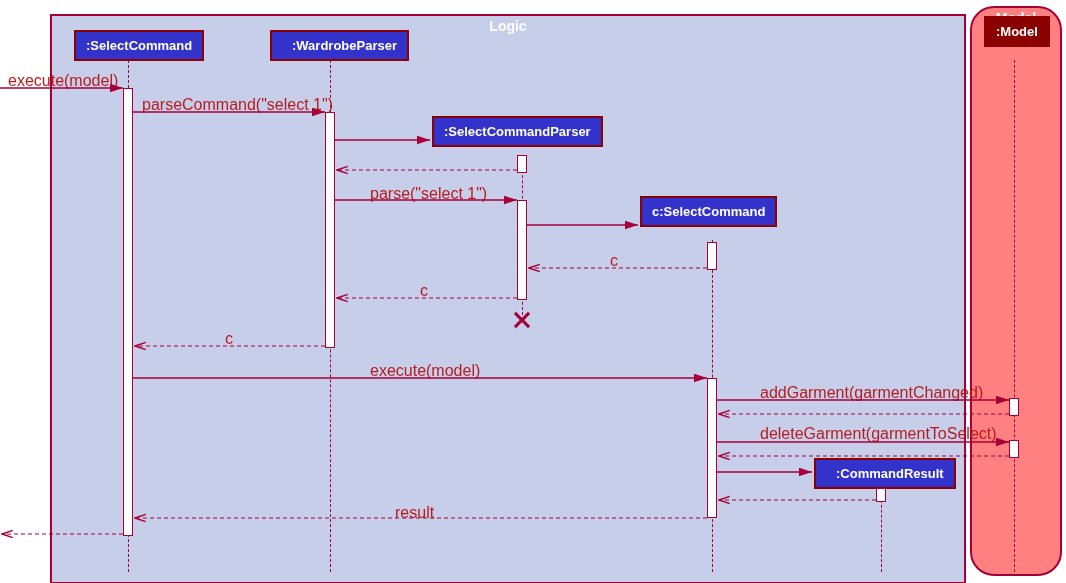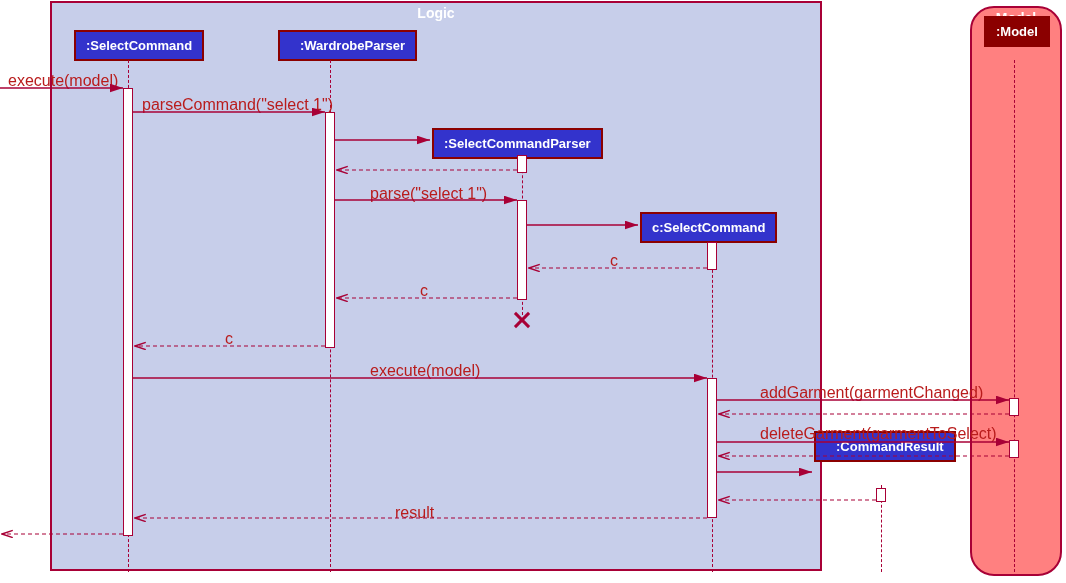"Logic" .frame-logic { top: 1px -> 14px; width: 772px -> 916px }
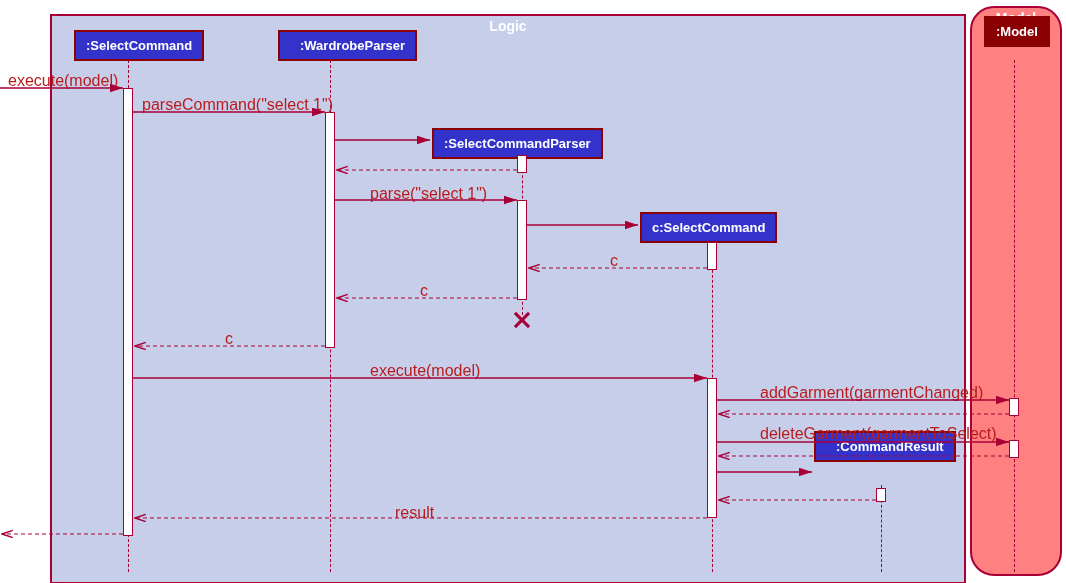":WardrobeParser" div.participant { left: 278px -> 270px }
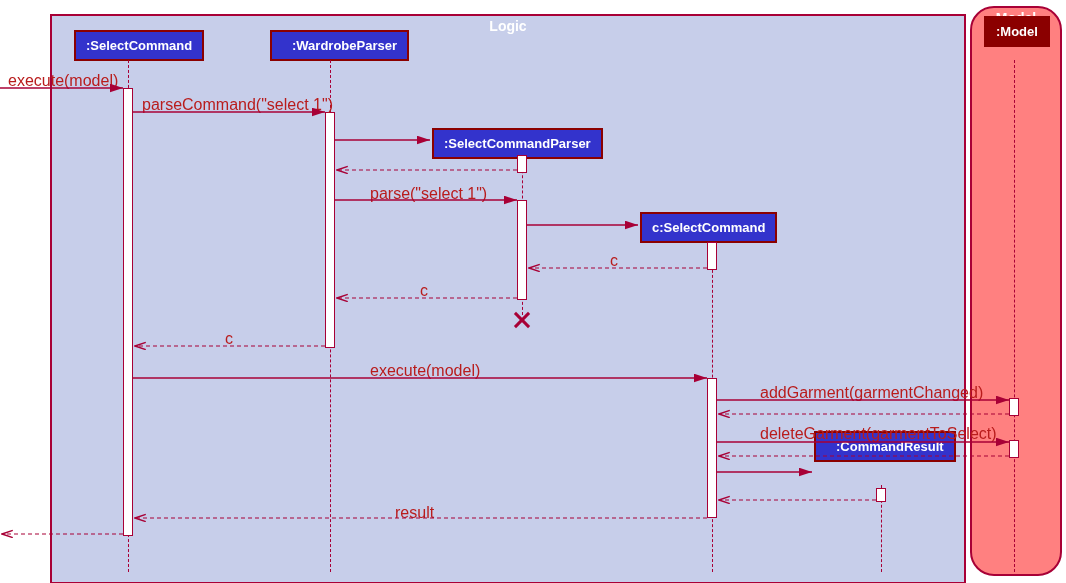":SelectCommandParser" div.participant { top: 128px -> 116px }
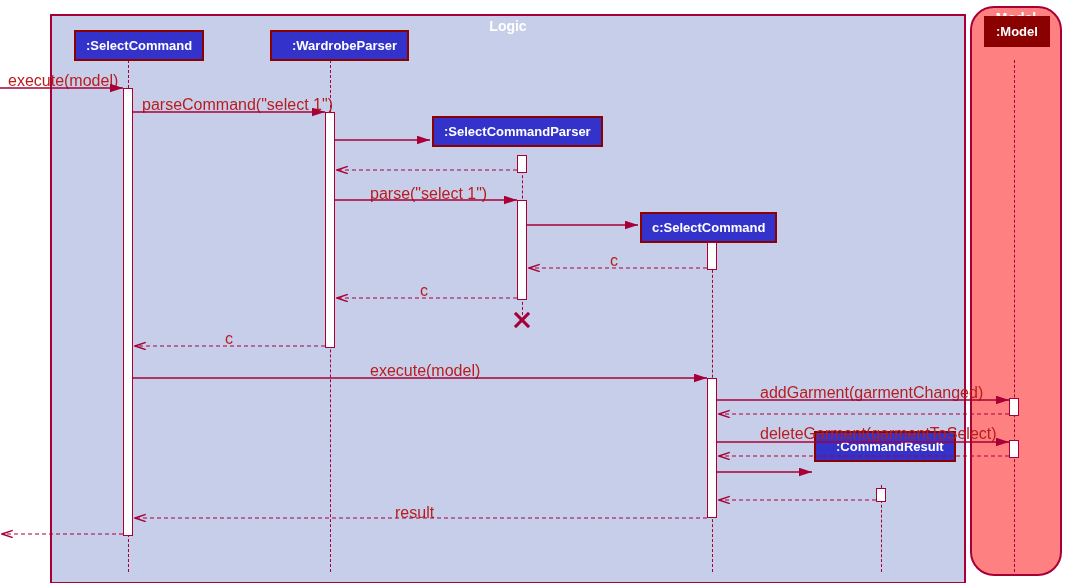"c:SelectCommand" div.participant { top: 212px -> 196px }
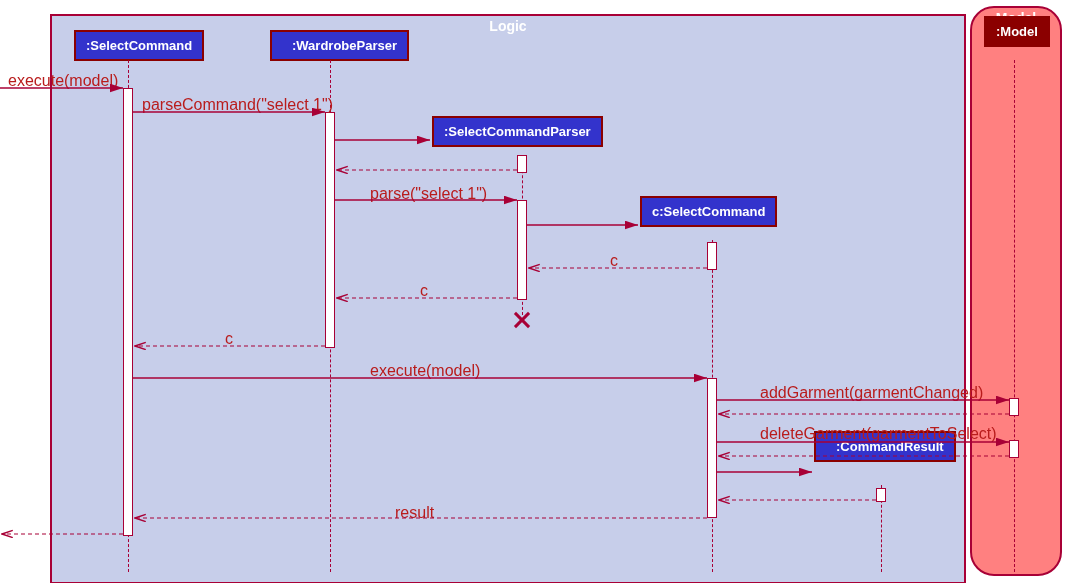":CommandResult" div.participant { top: 431px -> 458px }
